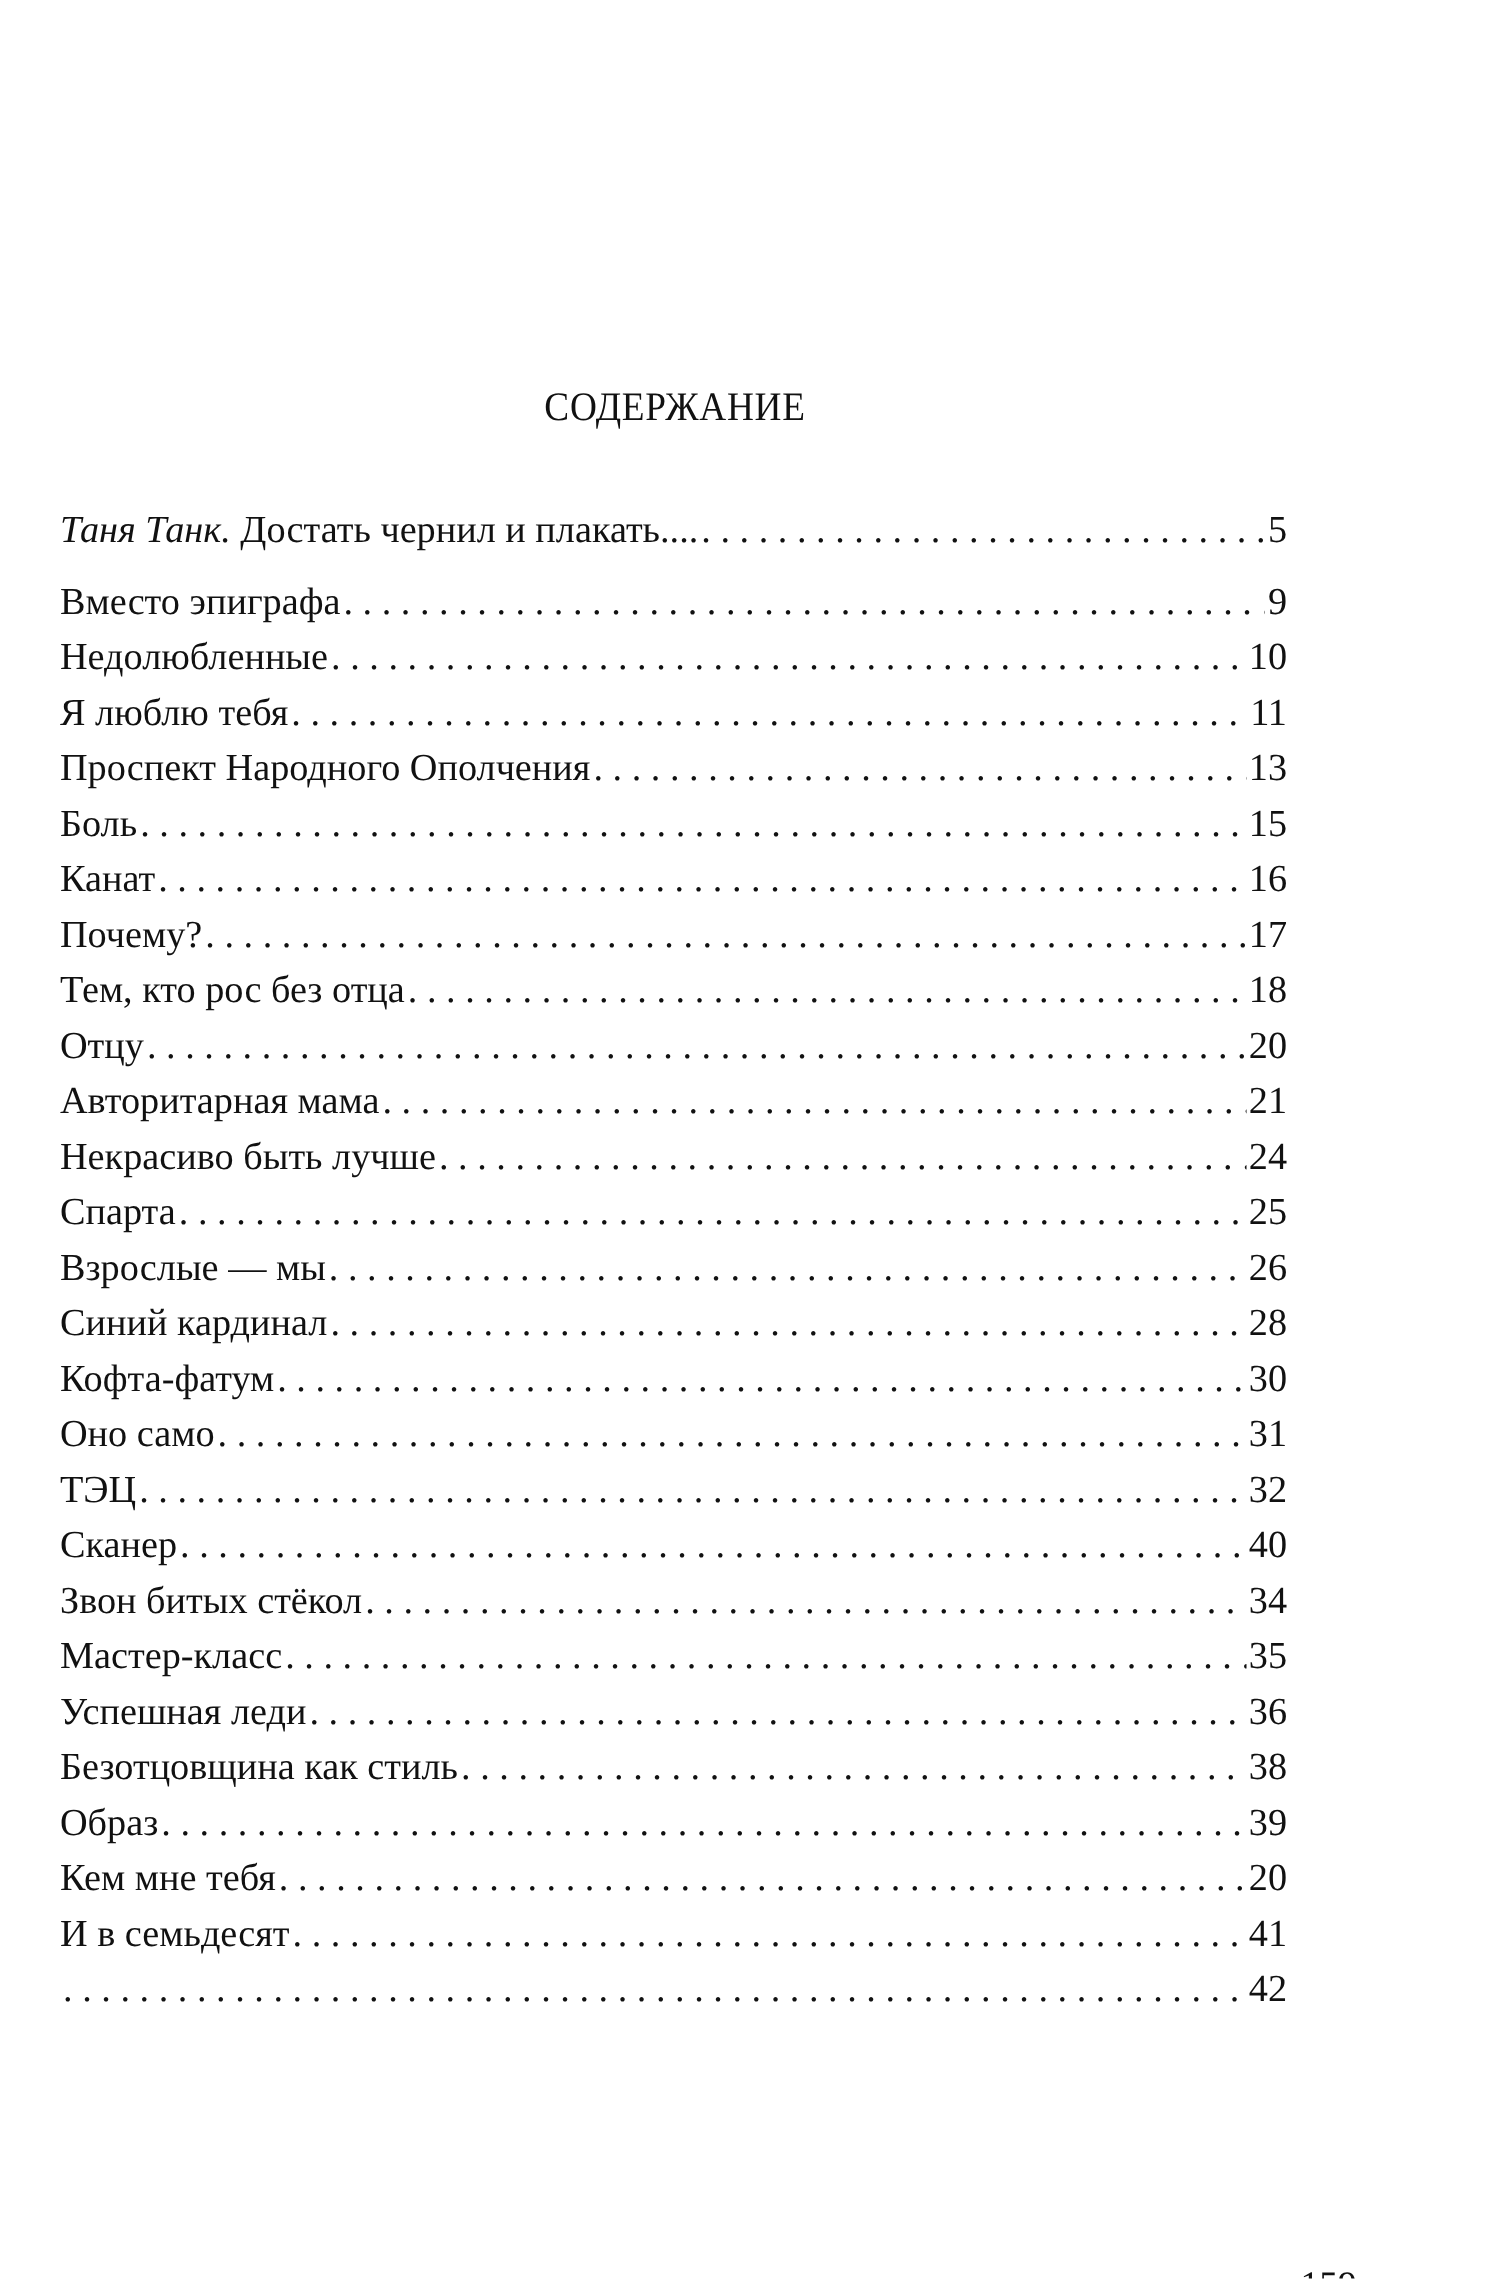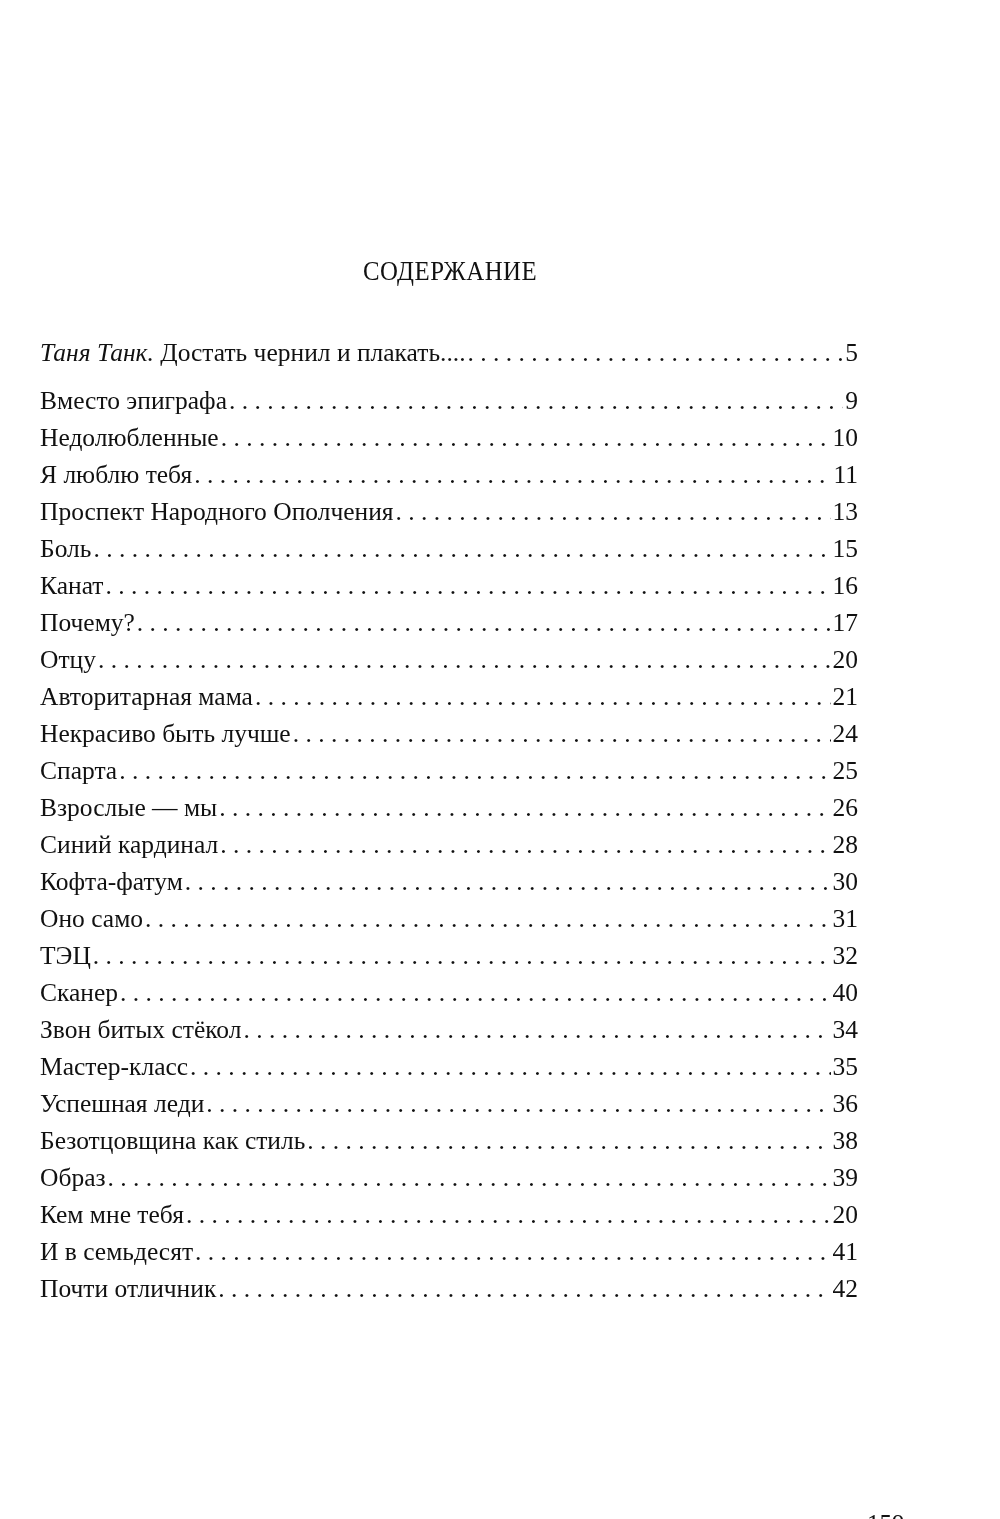"Тем, кто рос без отца" div.row { html: none -> <div> <span>Тем, кто рос без отца</span> <span></span> <span>18</span> </div> }
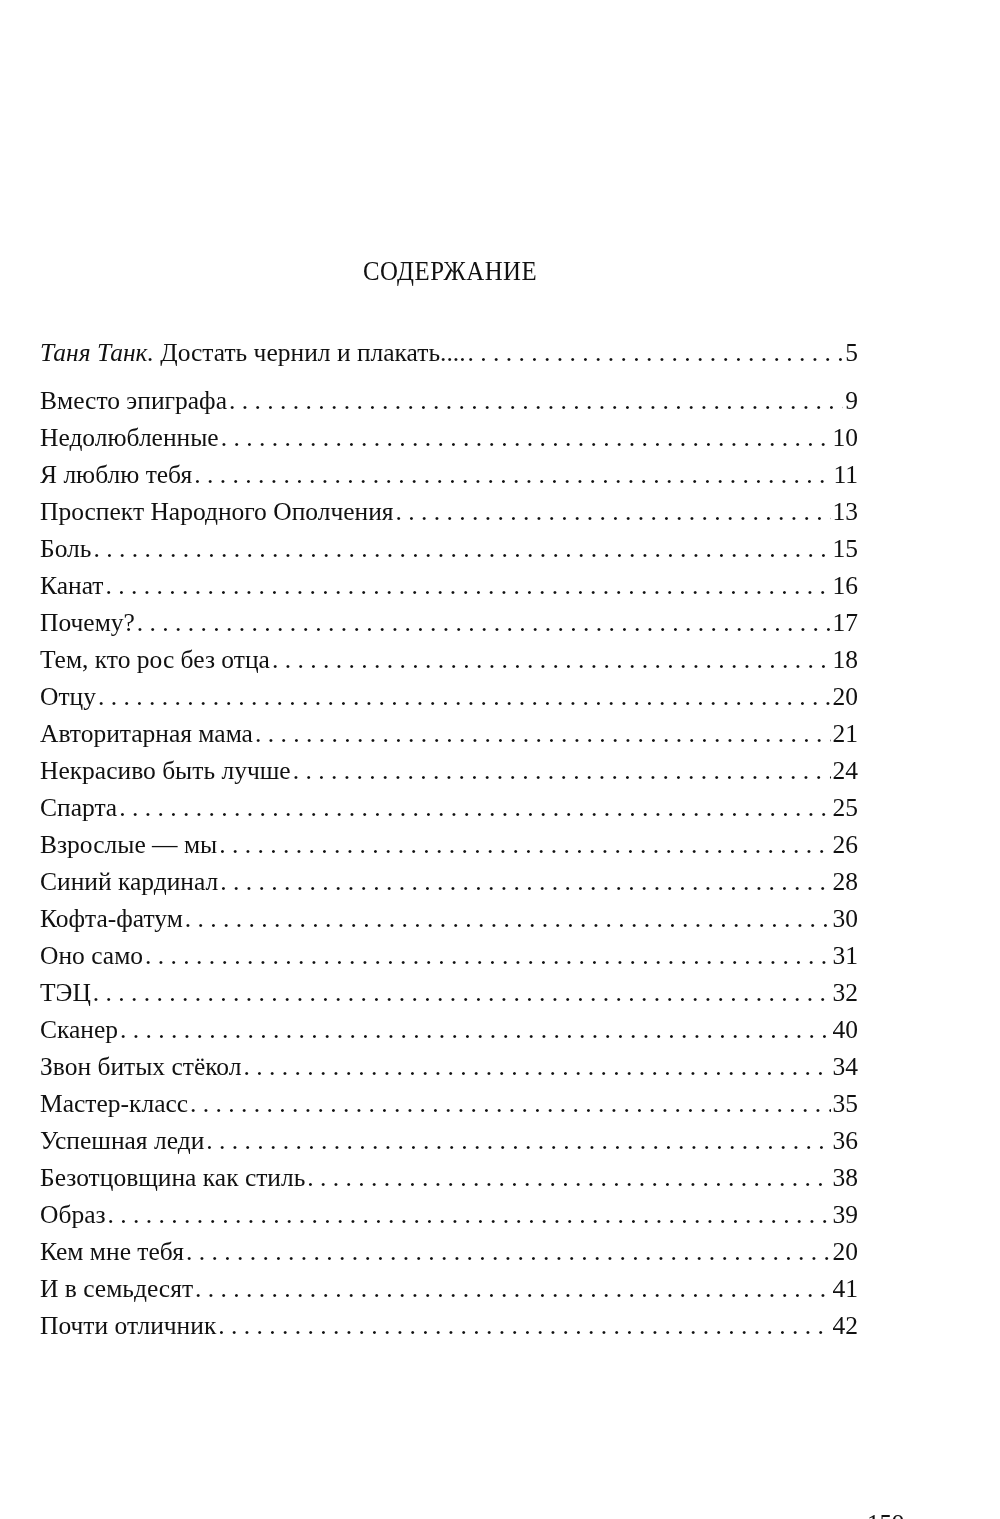"Почти отличник" span.label { html: <span>Почти отличник</span> -> none }
